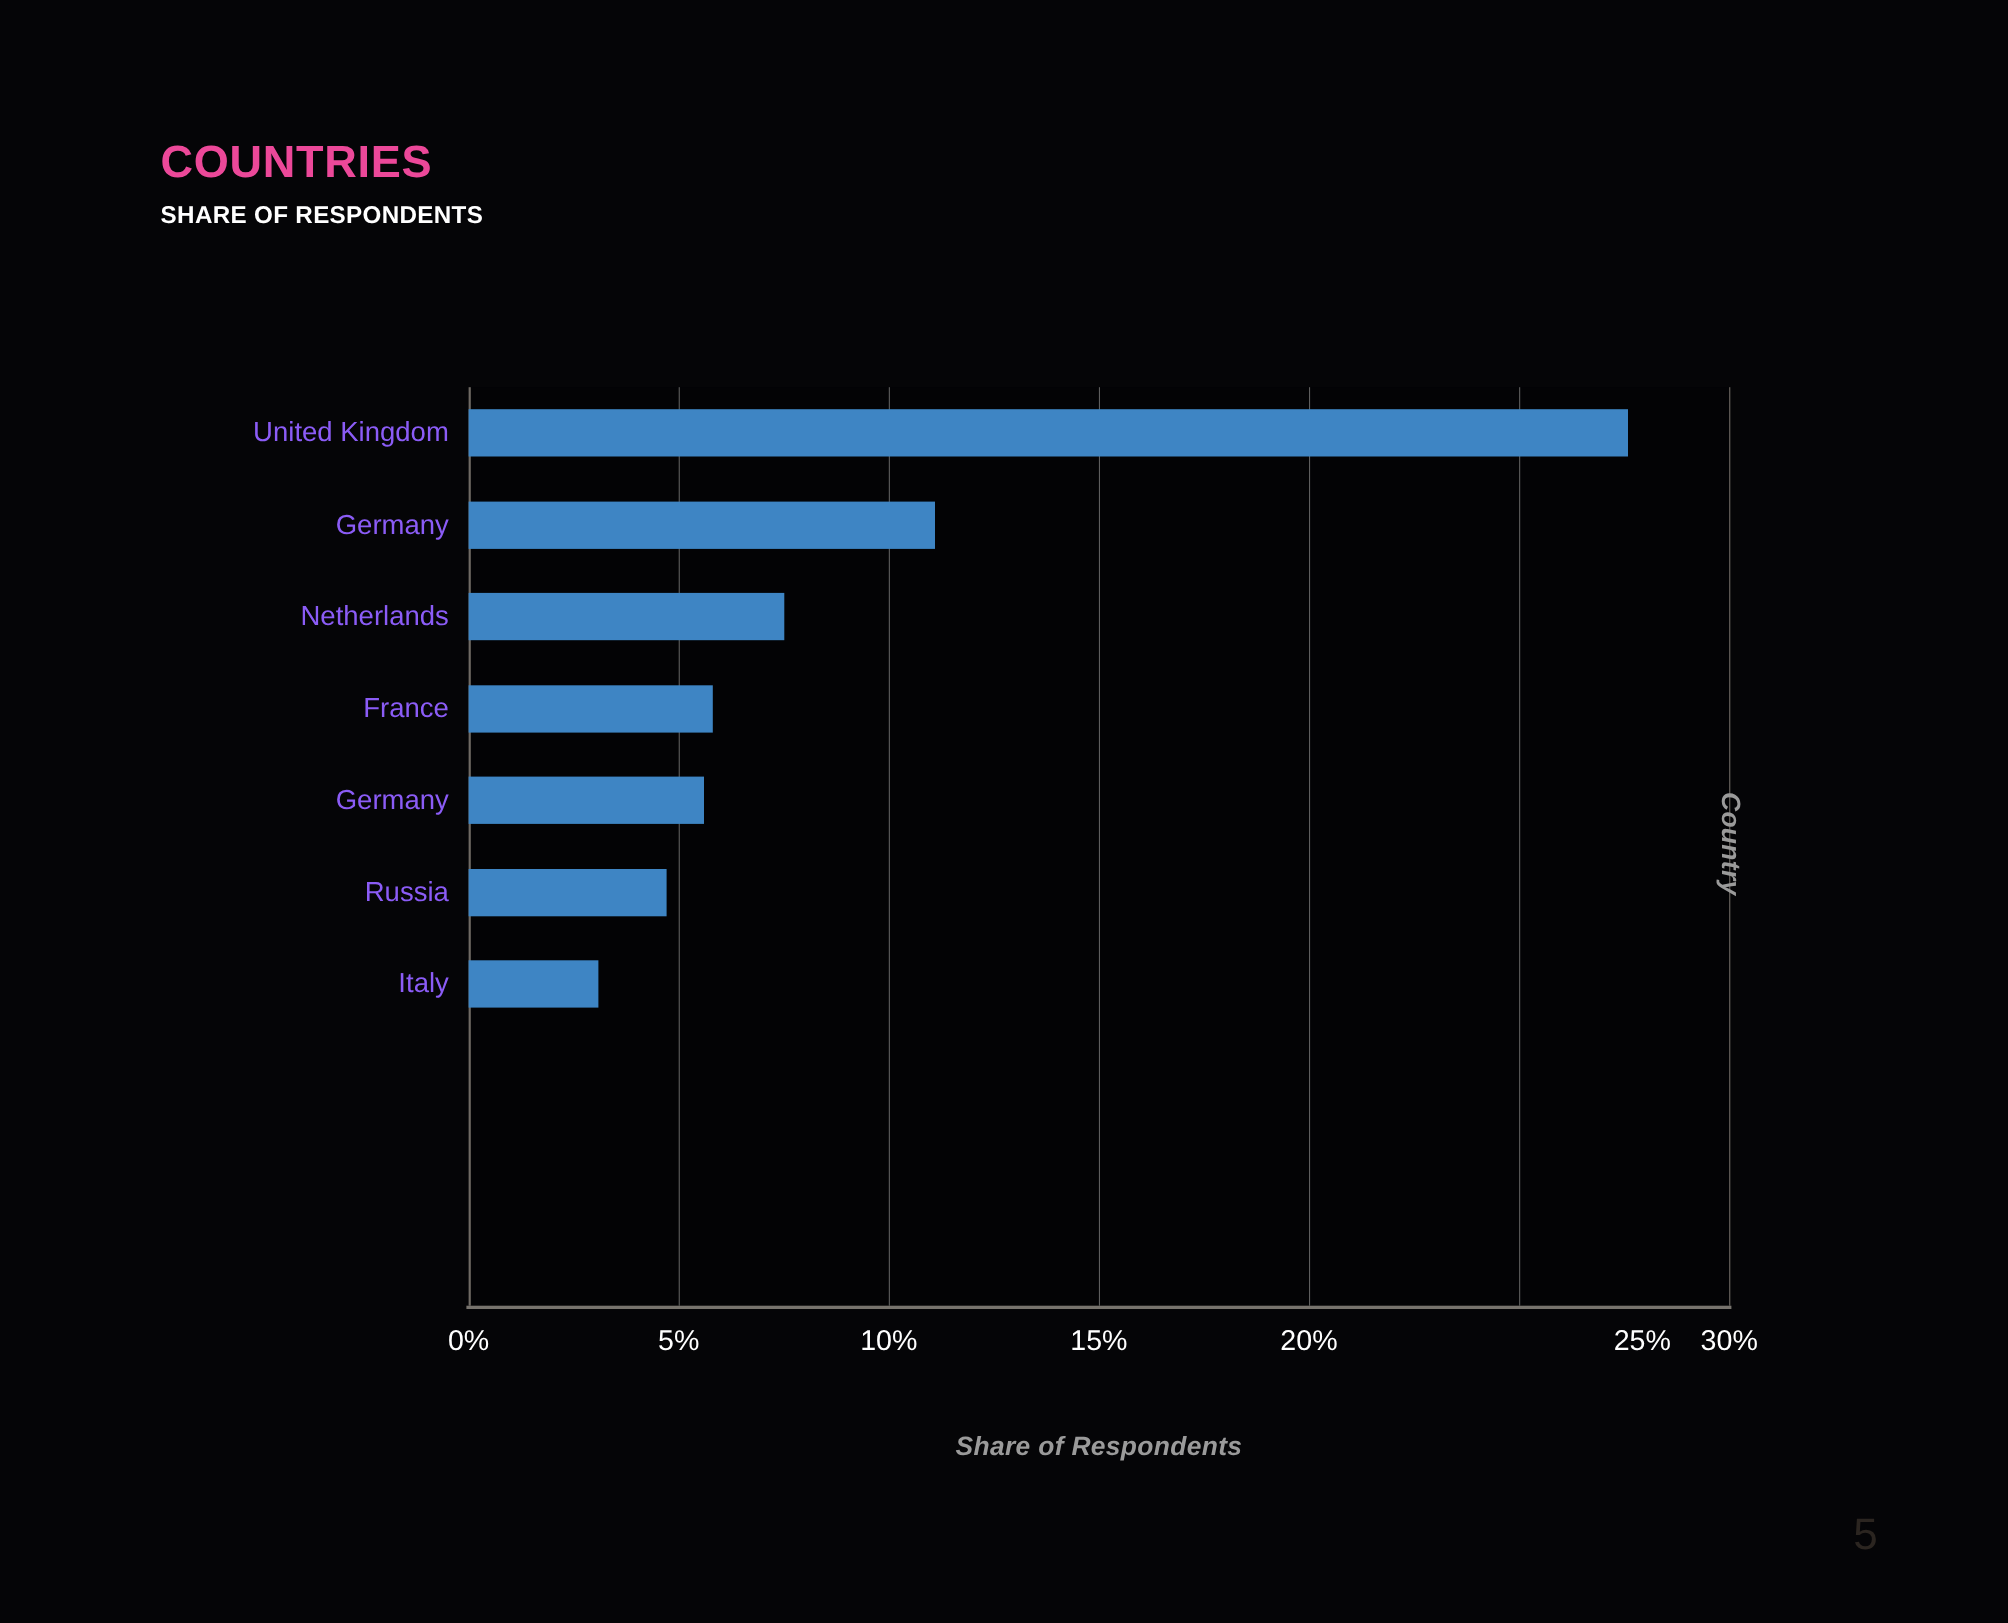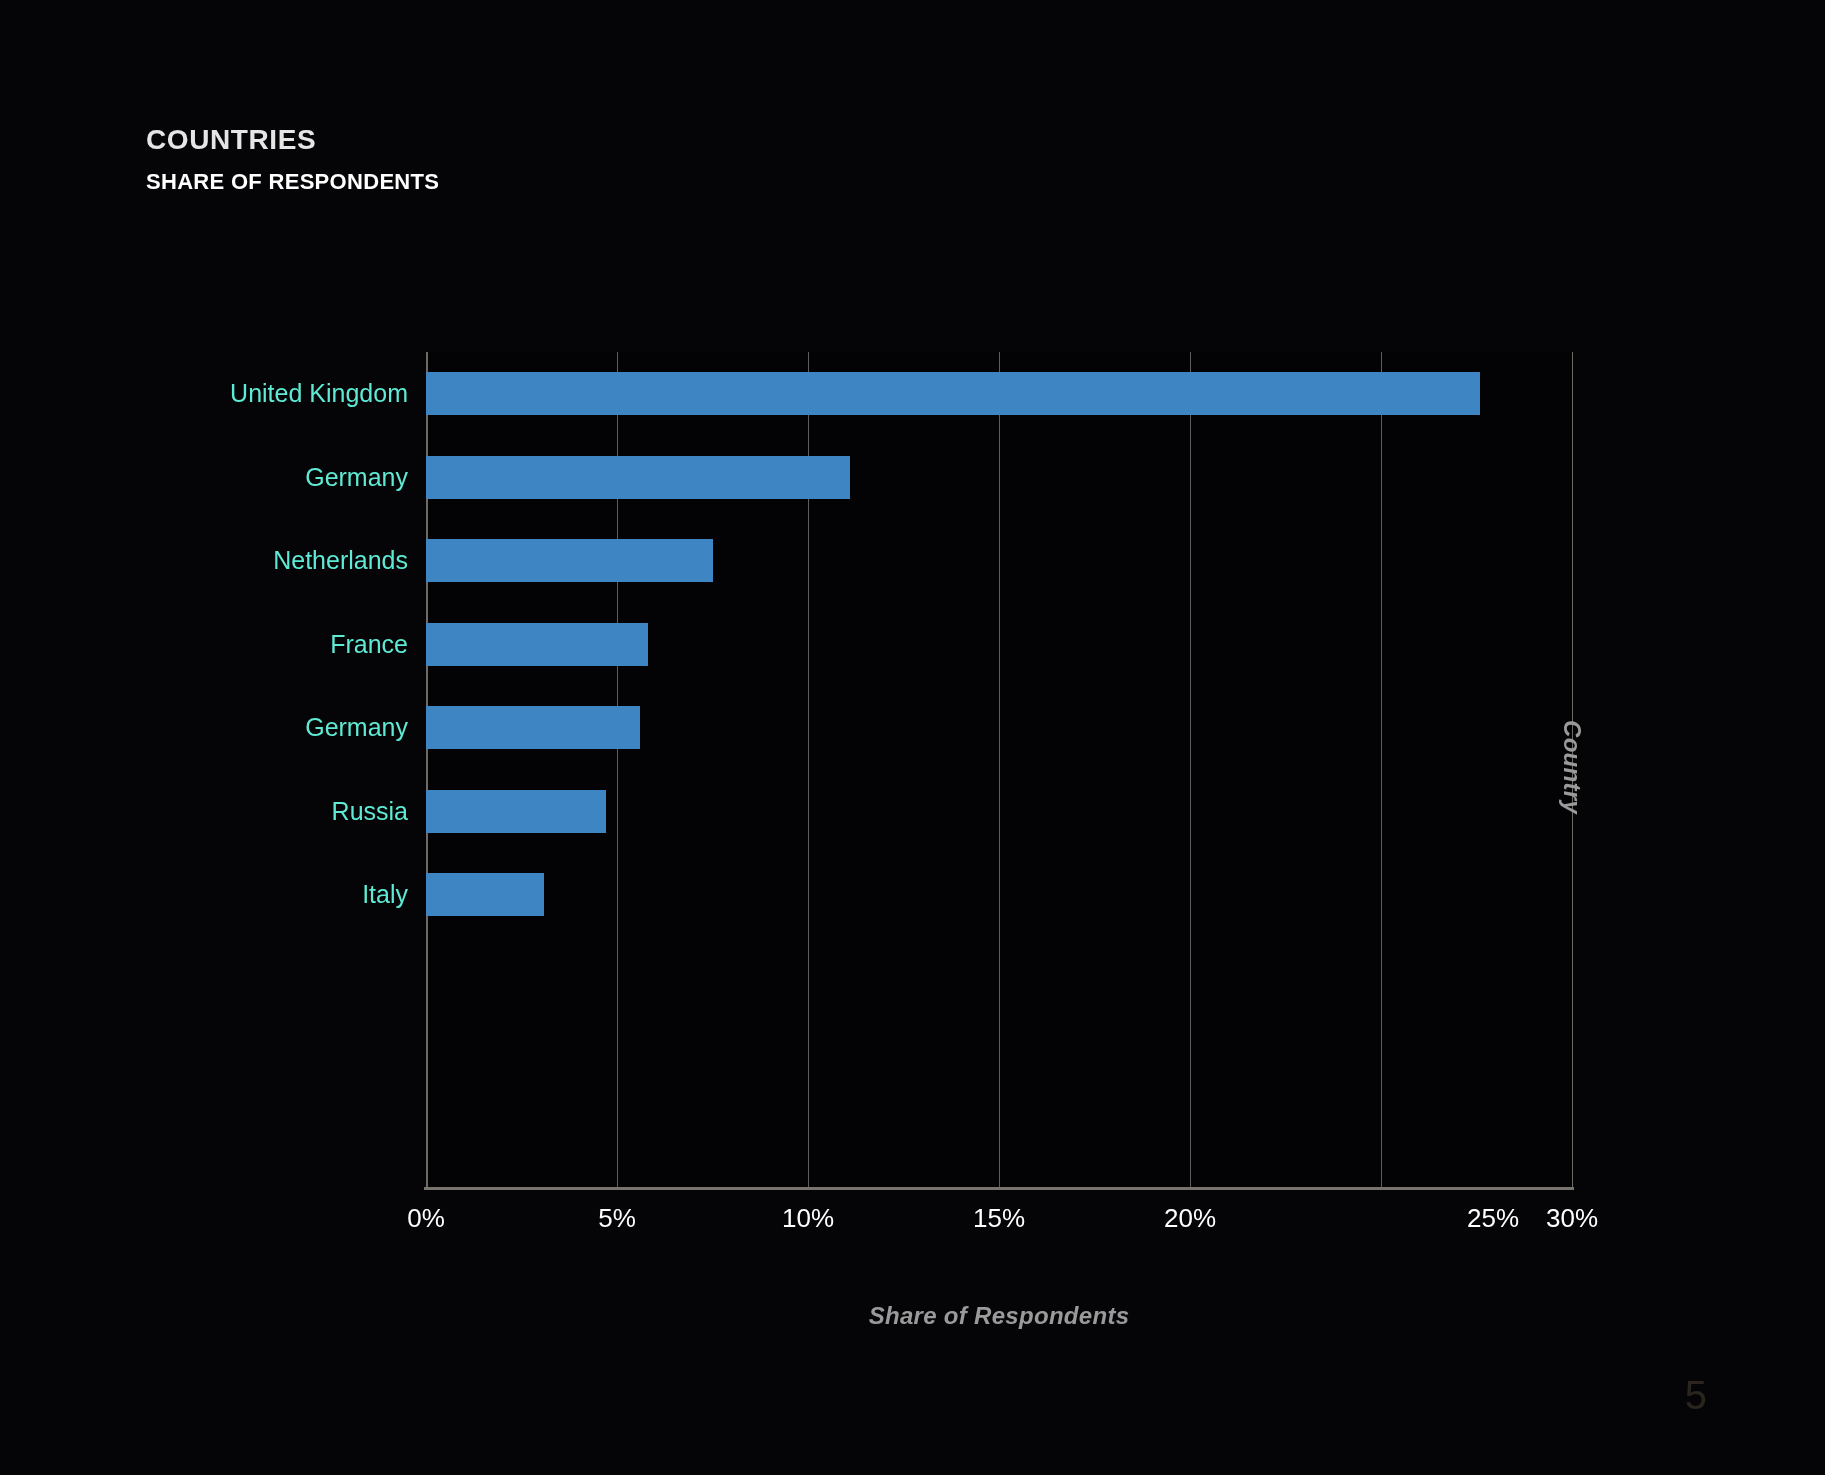"COUNTRIES" #title { color: #e5e5e5 -> #ec4899; font-size: 28px -> 41px }
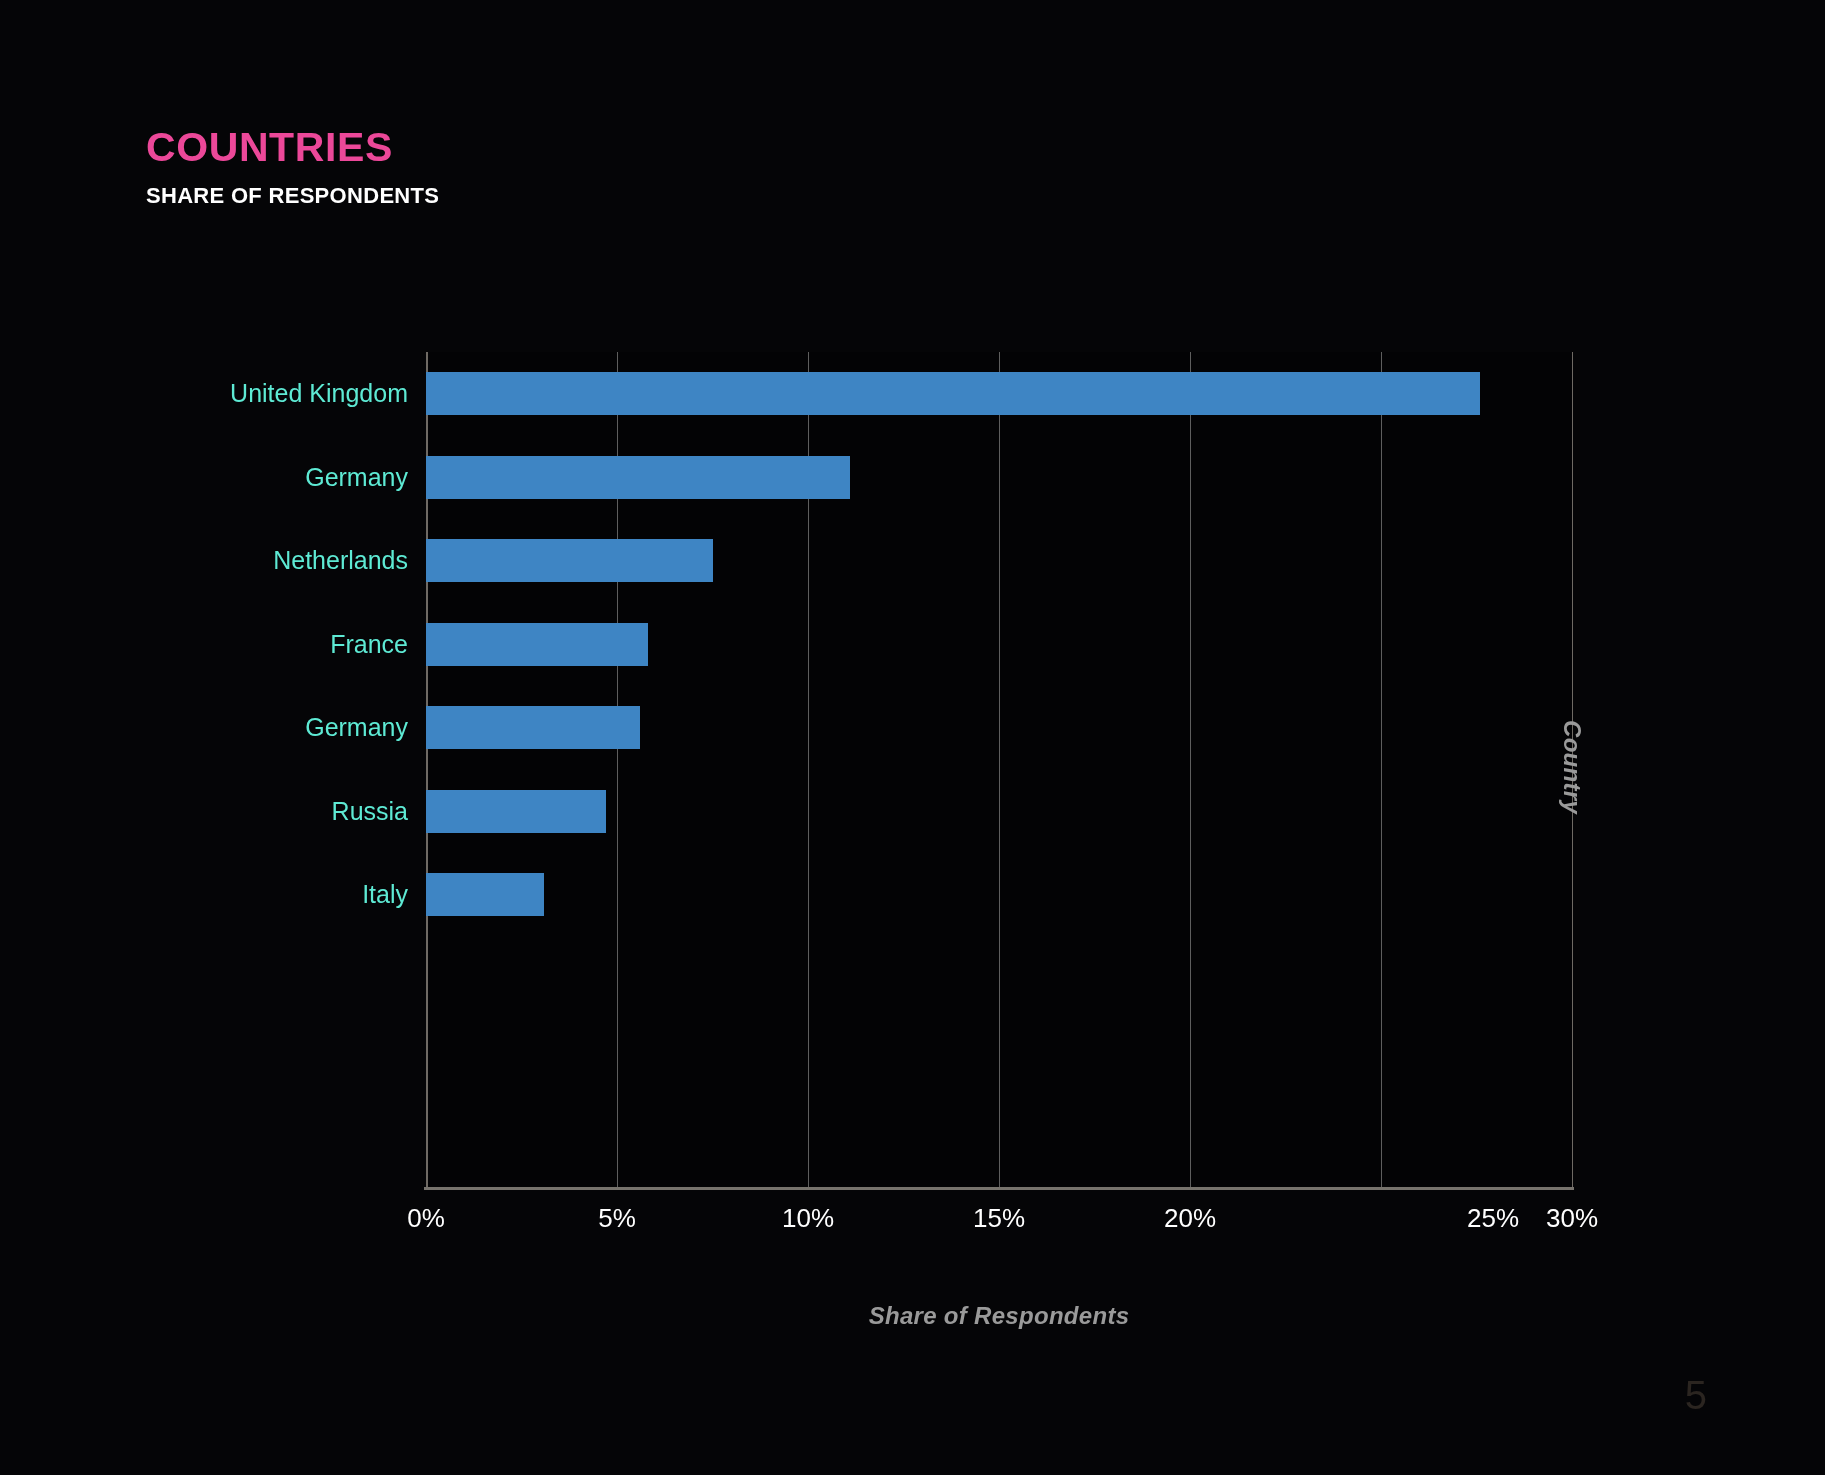"United Kingdom" .cat-label { color: #5eead4 -> #8b5cf6 }
